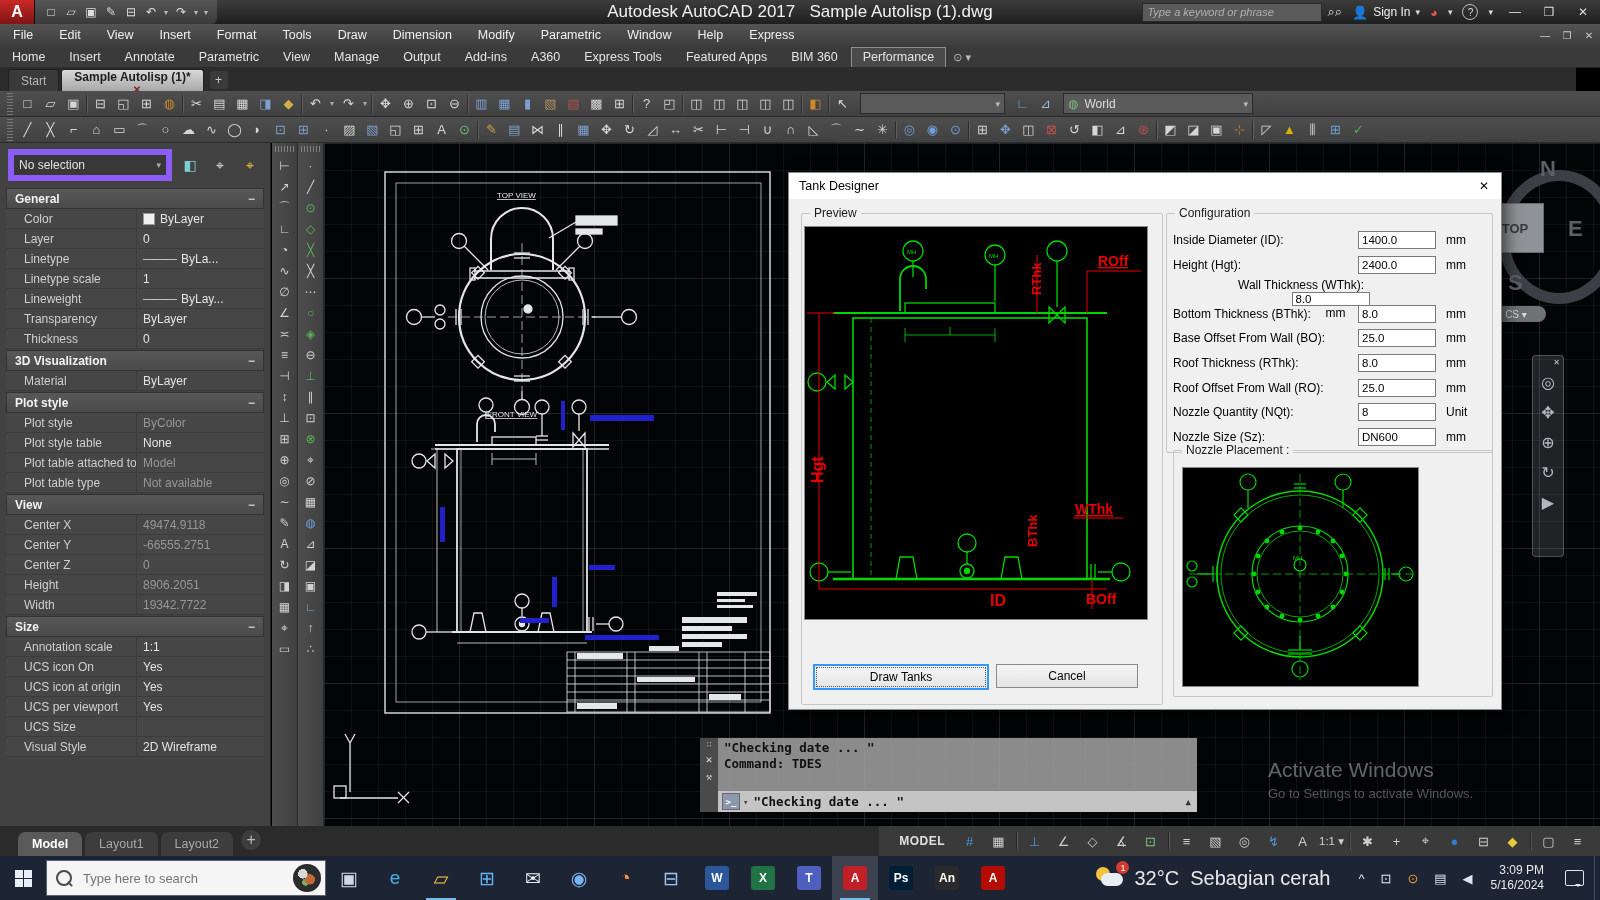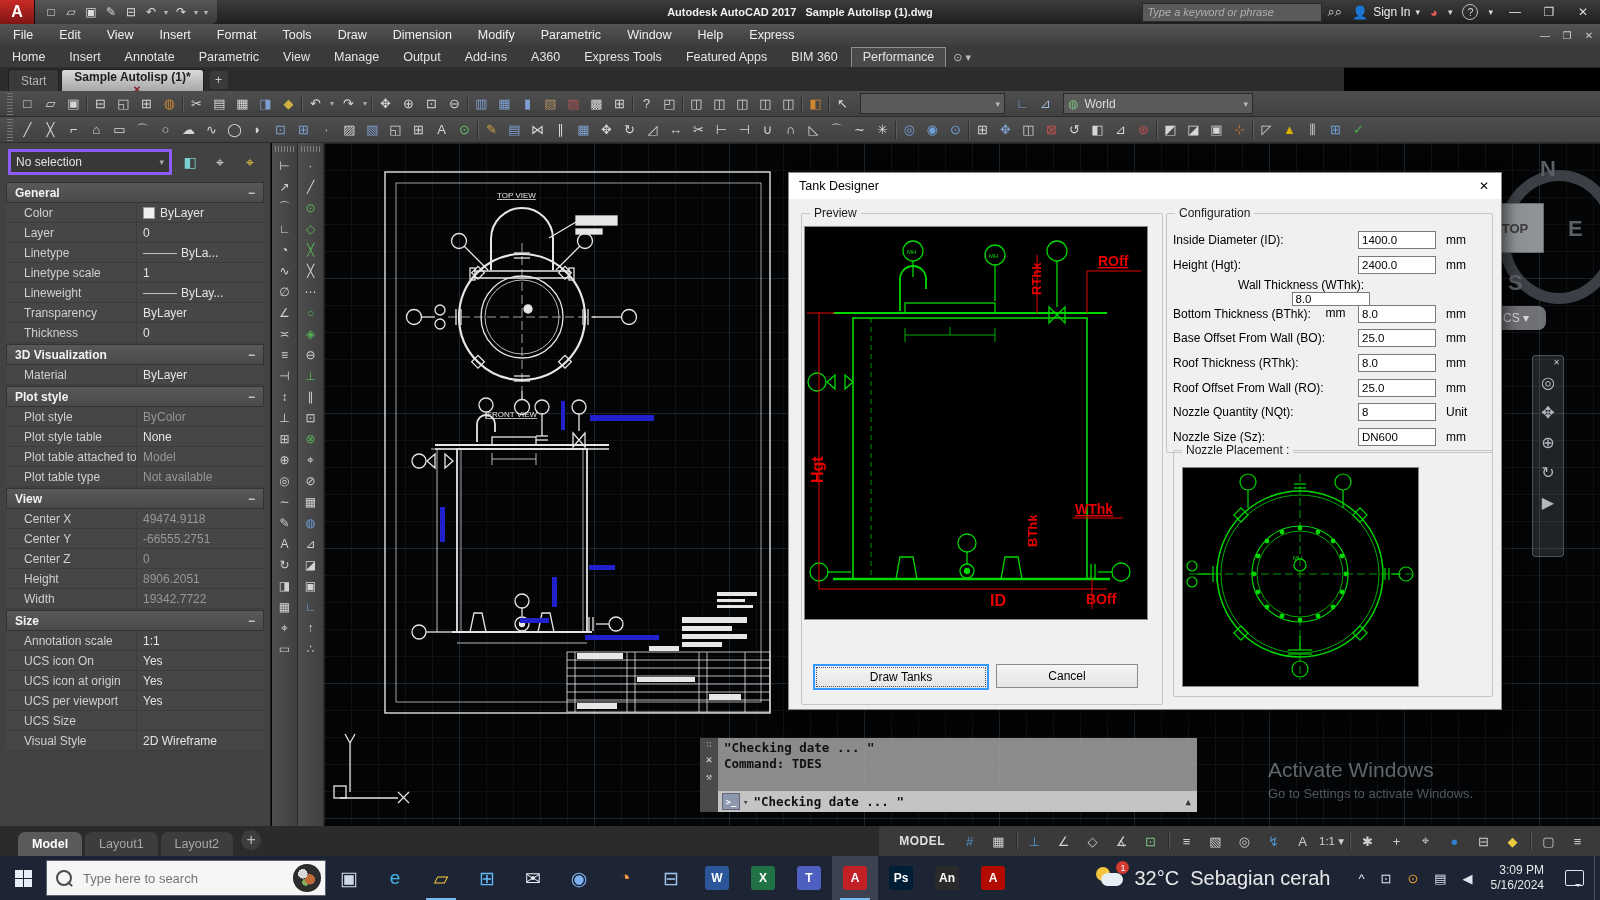"Autodesk AutoCAD 2017 Sample Autolisp" #wintitle { font-size: 11px -> 17px; font-weight: bold -> none }
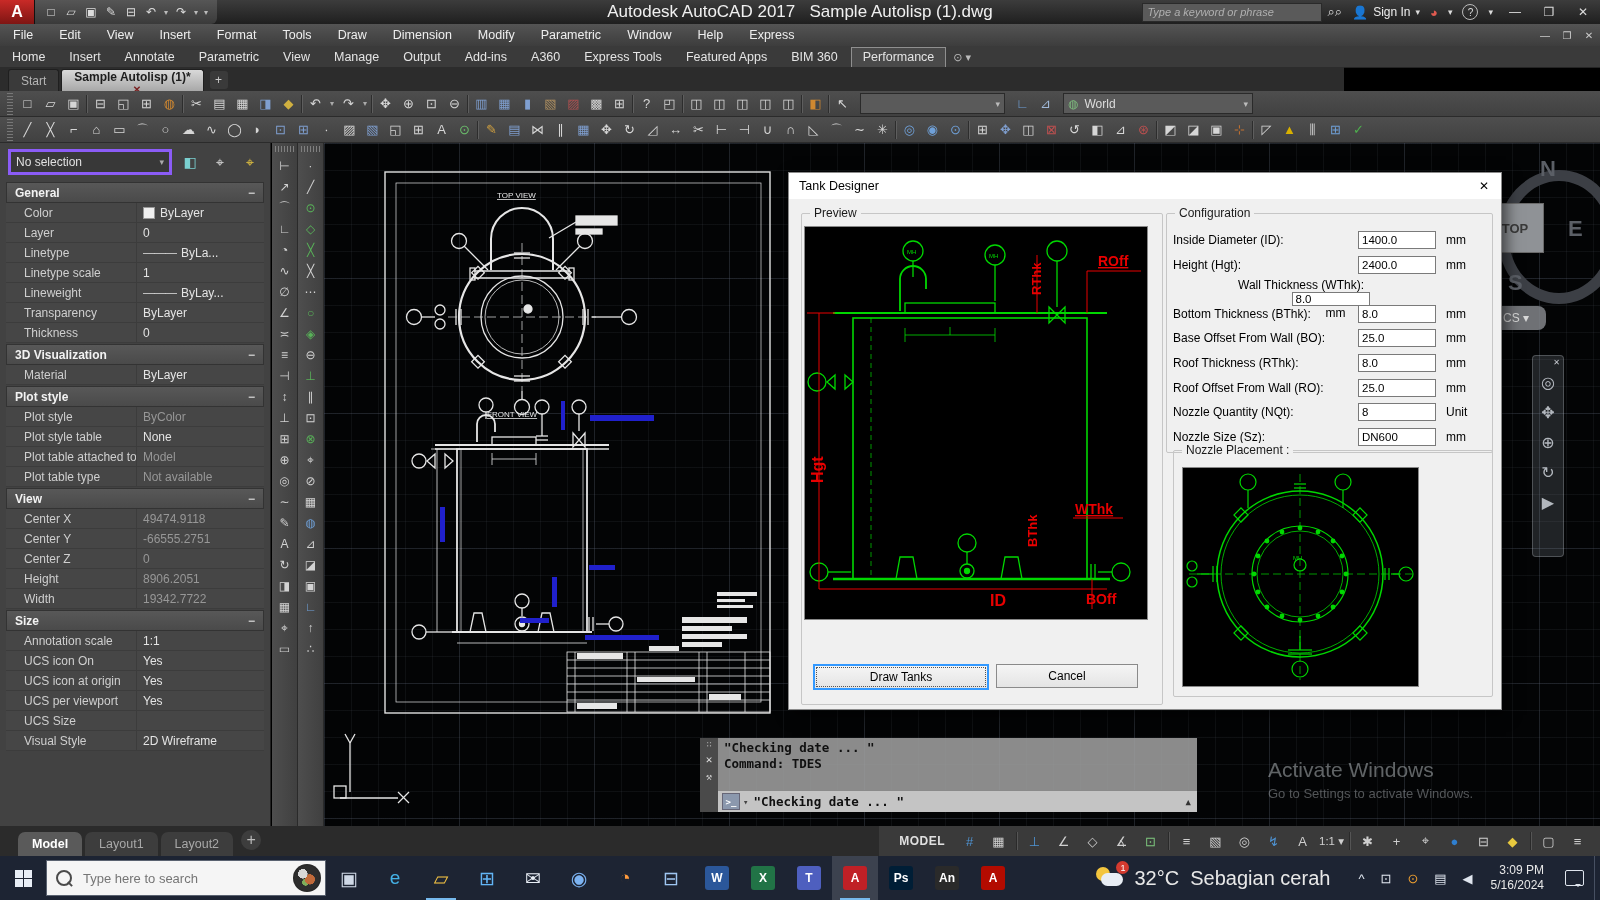"Start" #filetabs { width: 1344px -> 1576px }
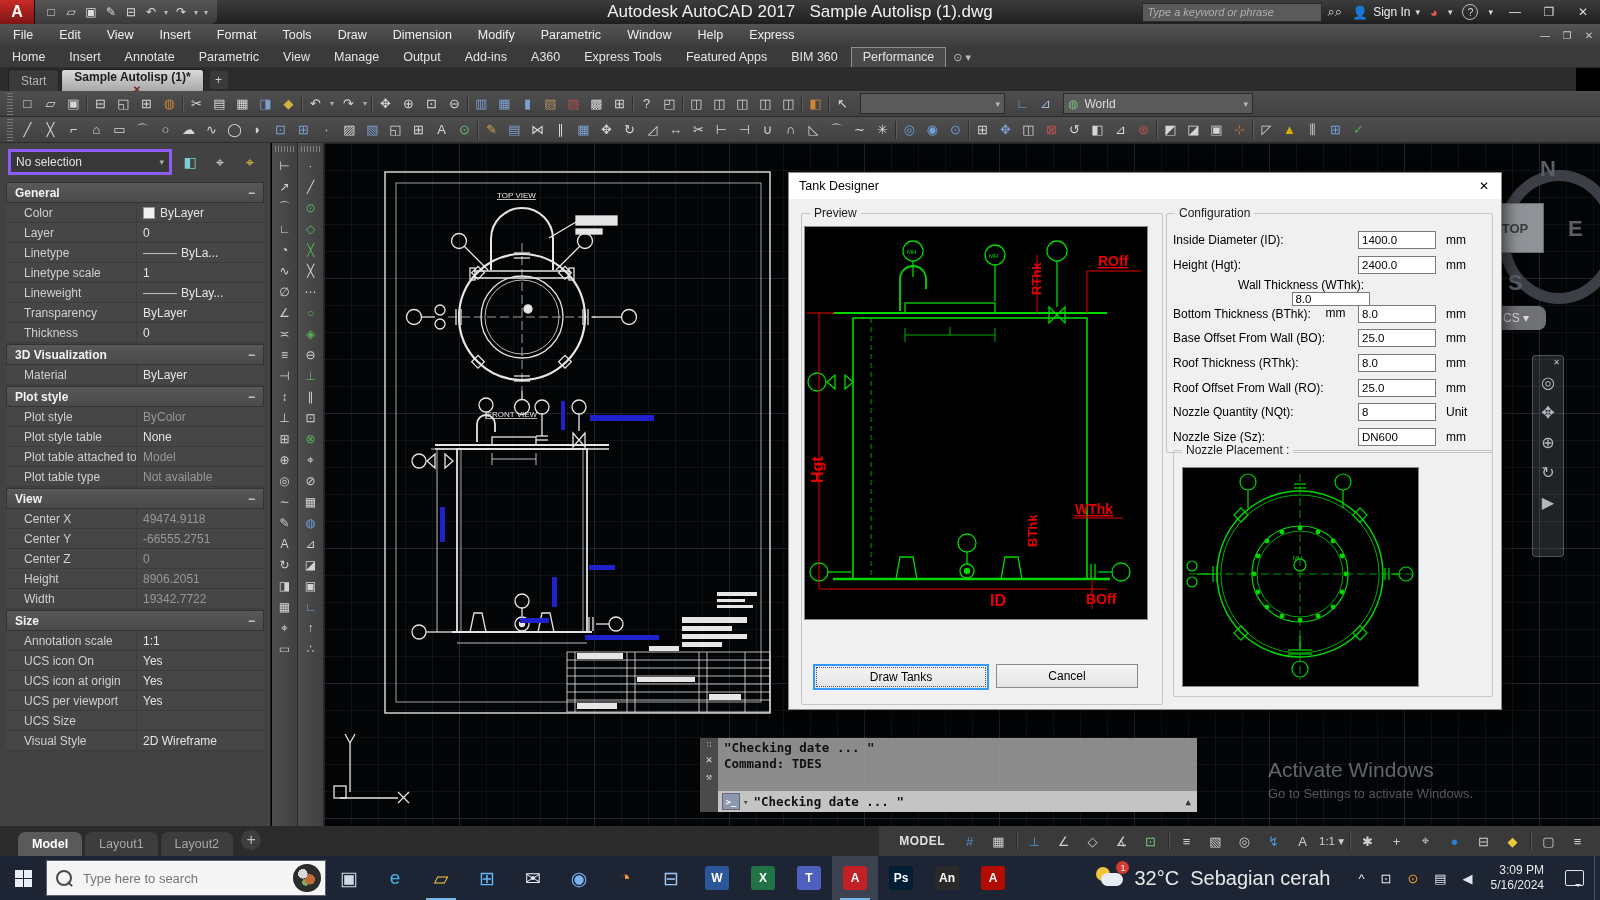"No selection" #selcombo { border: 3px solid #8b5cf6 -> 6px solid #8b5cf6 }
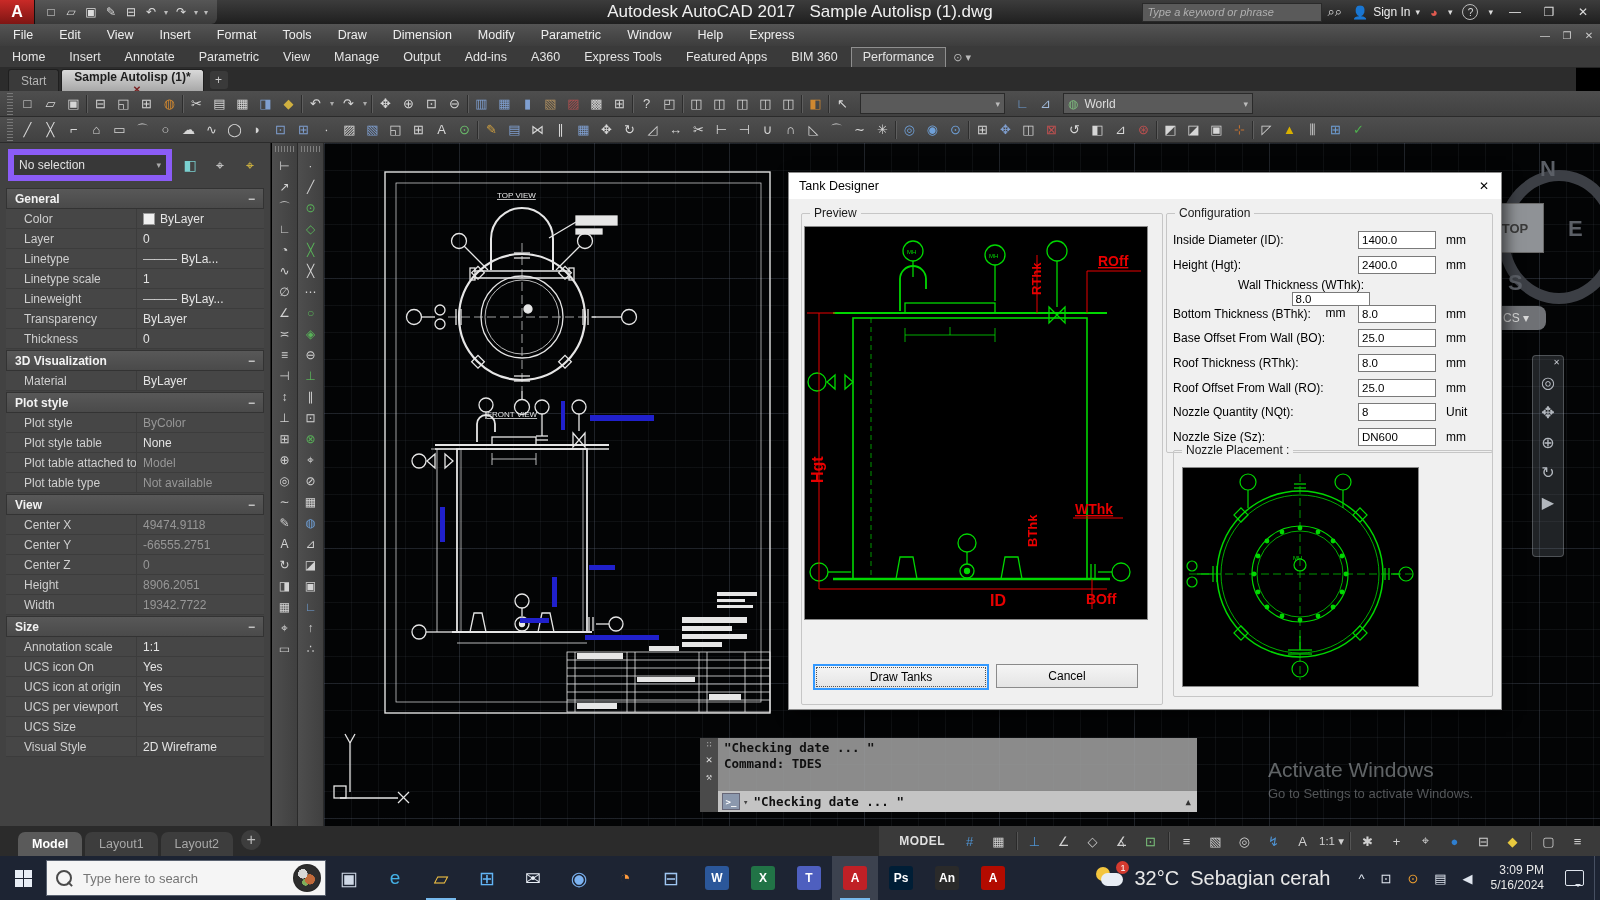"CS ▾" #wcspill { font-size: 12px -> 10px; height: 24px -> 16px }
